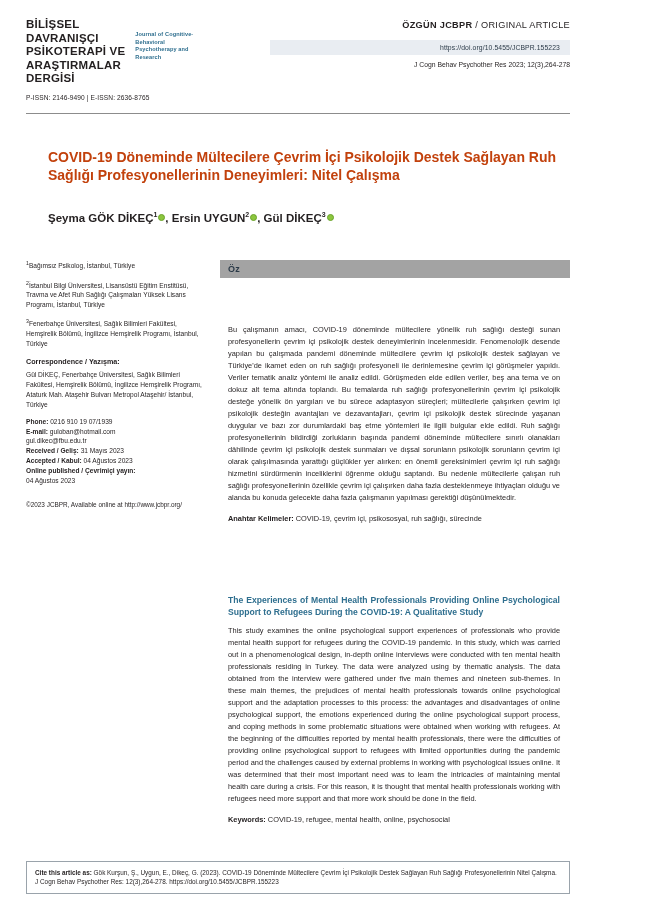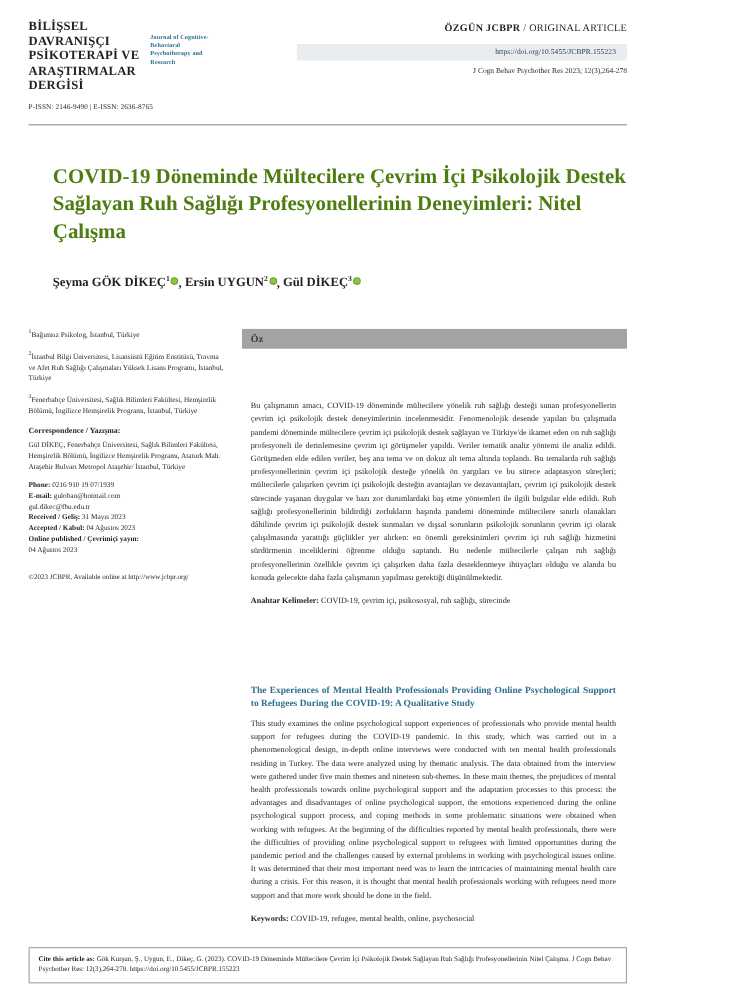"BİLİŞSEL" .page { font-family: Liberation Serif, serif -> none }
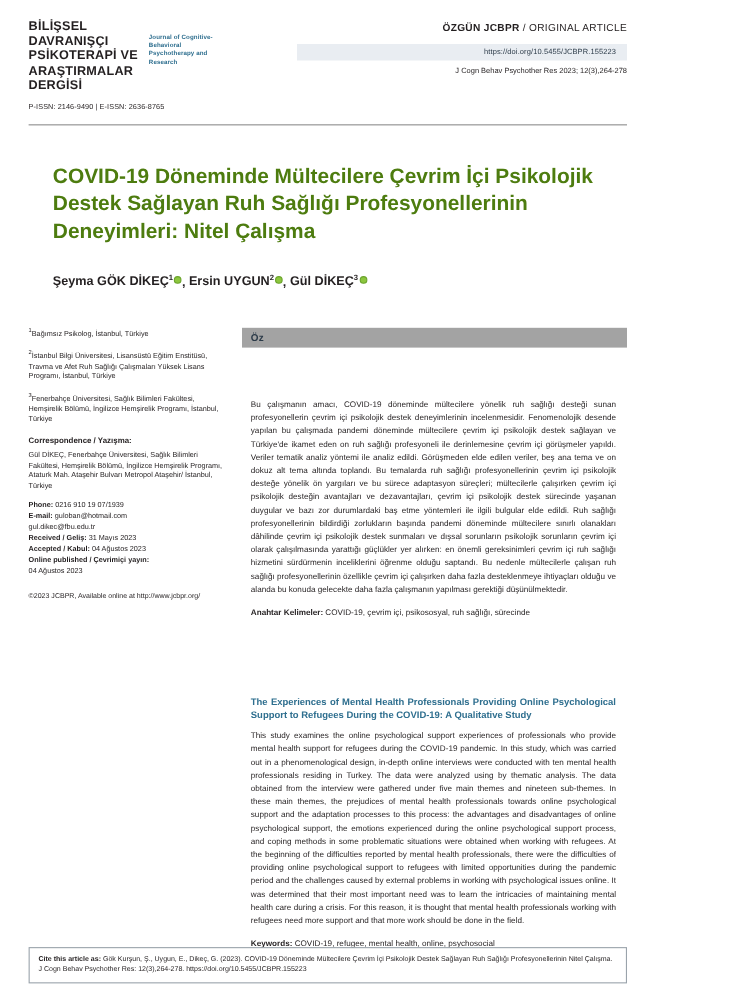"COVID-19 Döneminde Mültecilere Çevrim" .title { color: #4d7c0f -> #c2410c; font-size: 19px -> 14px }
